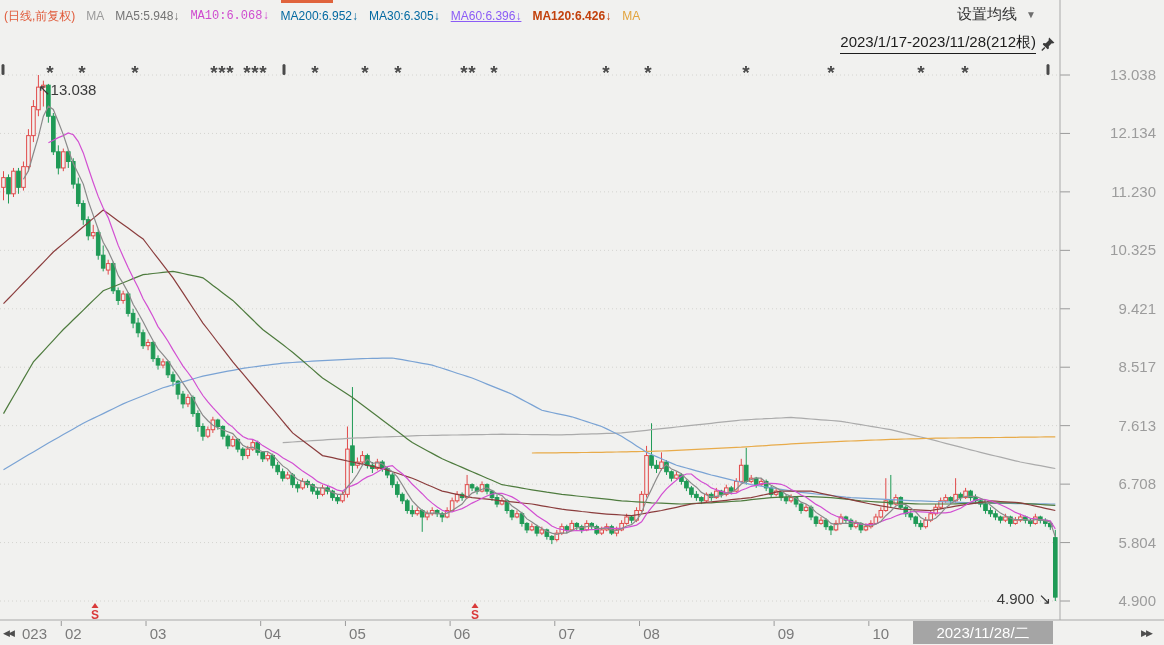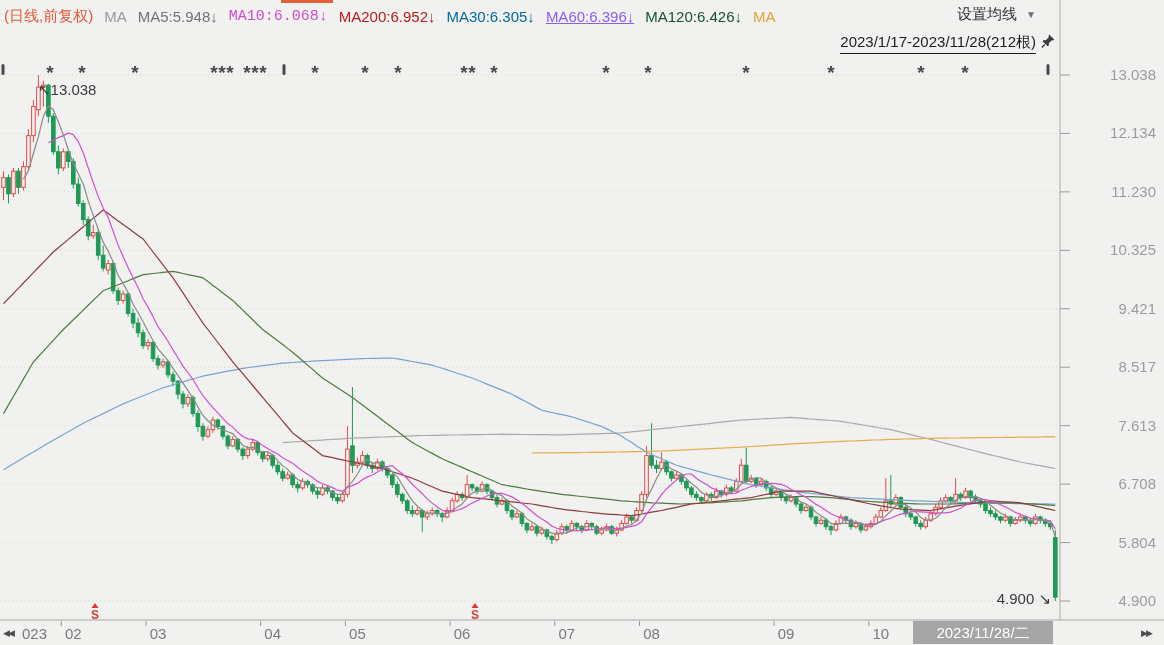"(日线,前复权)" .header-row1 { font-size: 15px -> 12px }
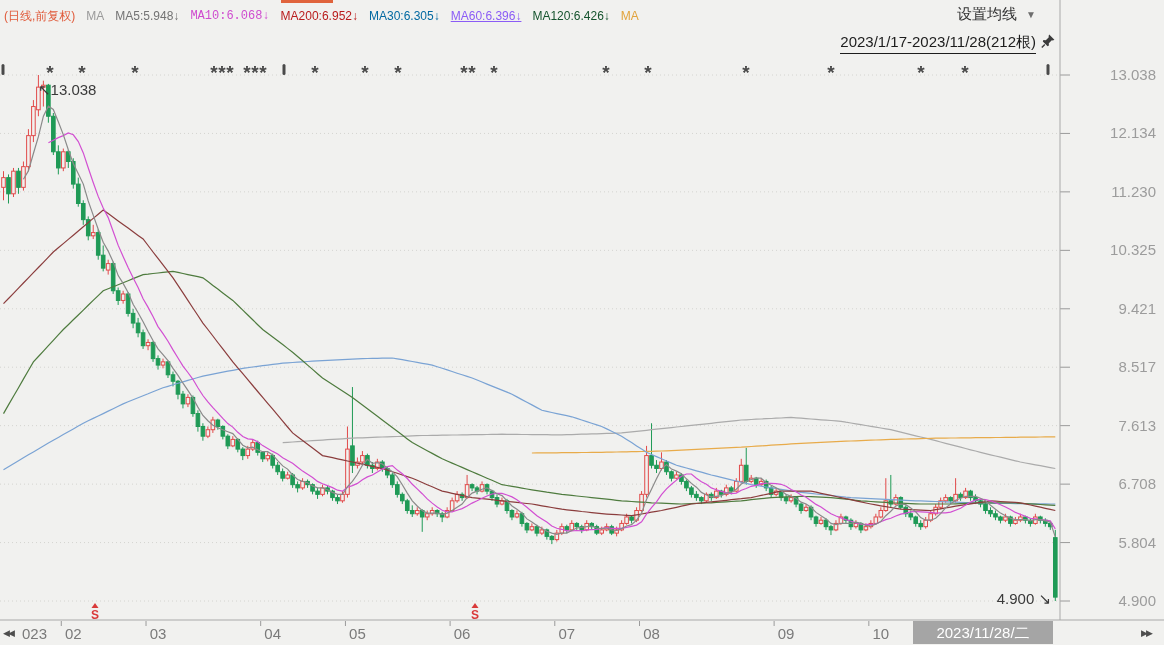"MA200:6.952↓" span.item { color: #b91c1c -> #0369a1 }
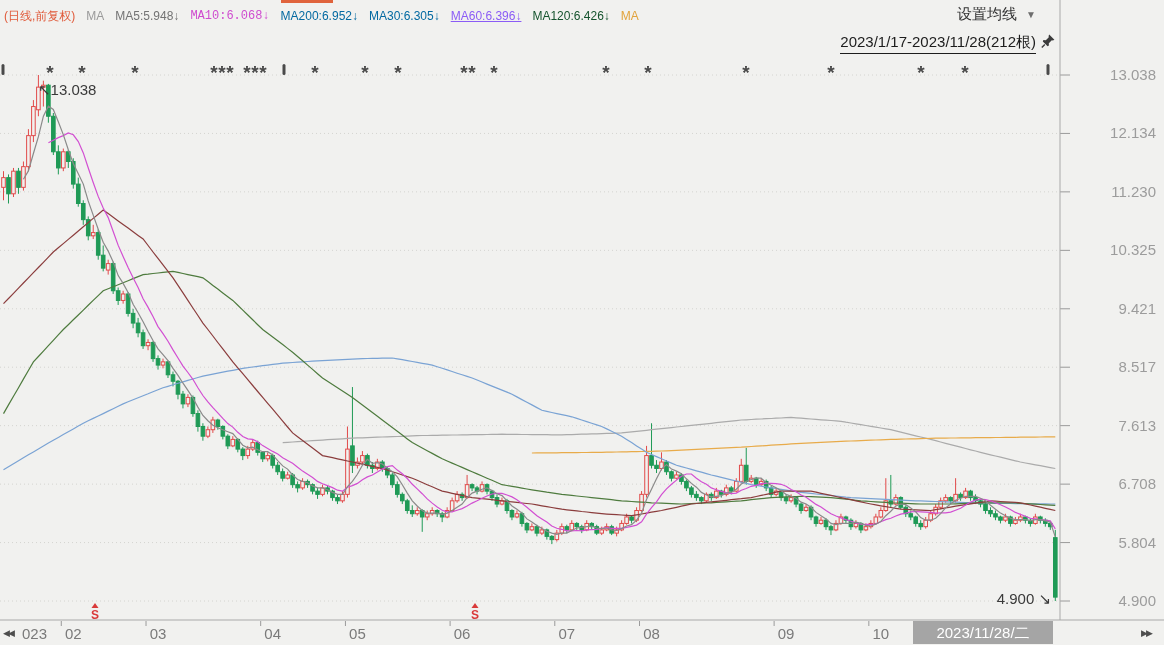"MA120:6.426↓" span.item { color: #14532d -> #c2410c; font-weight: none -> bold }
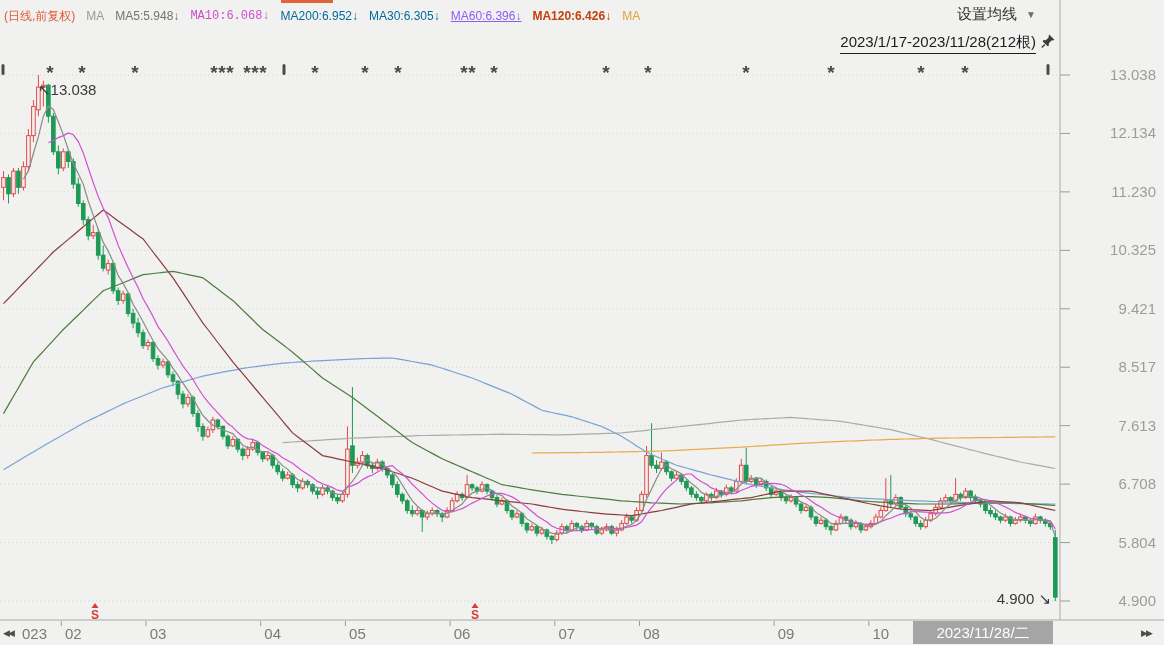"2023/1/17-2023/11/28(212根)" .header-row2 { align-items: none -> center }
